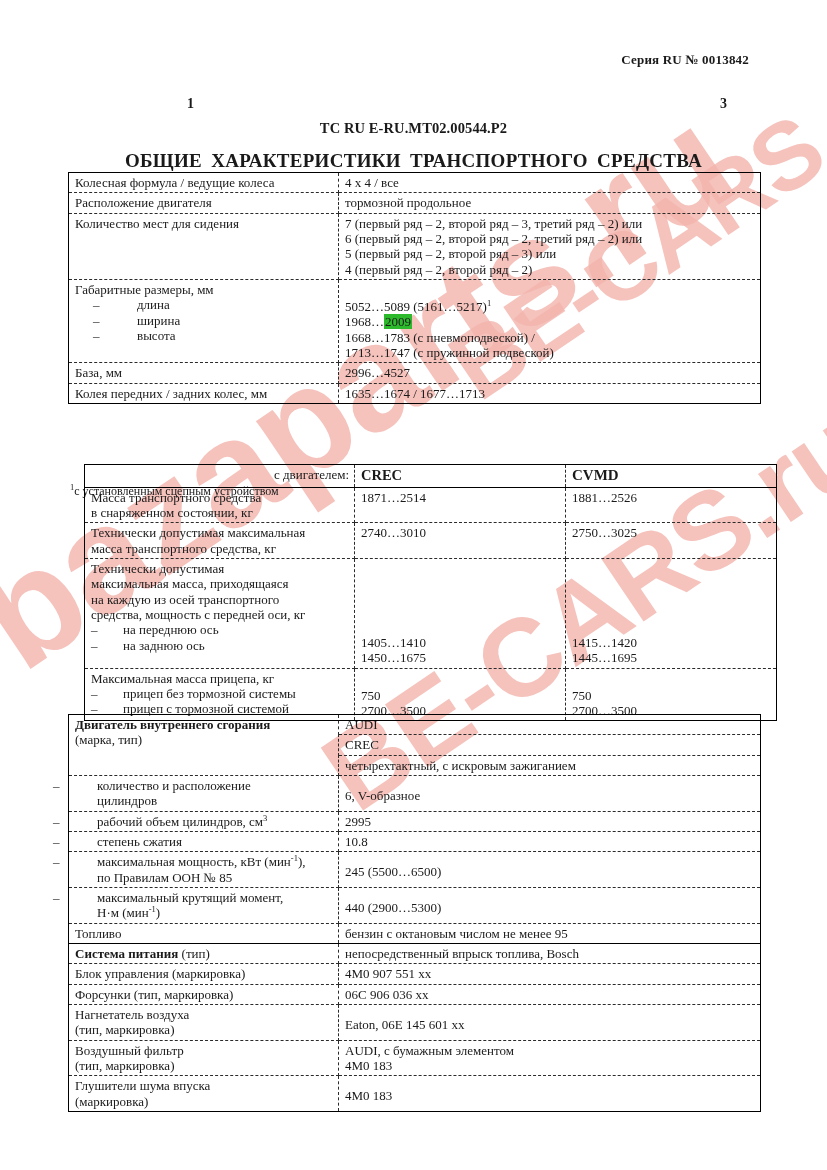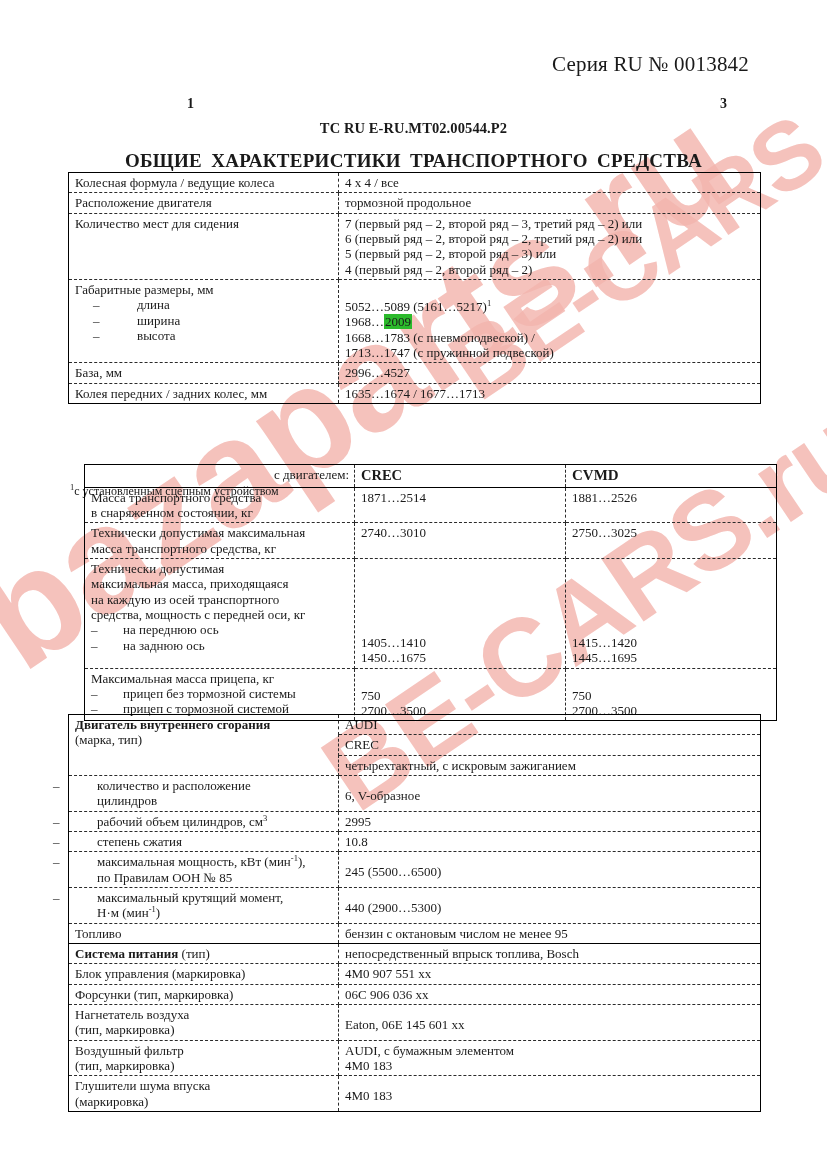"Серия RU № 0013842" .serial { font-size: 21px -> 13px; font-weight: normal -> bold }
